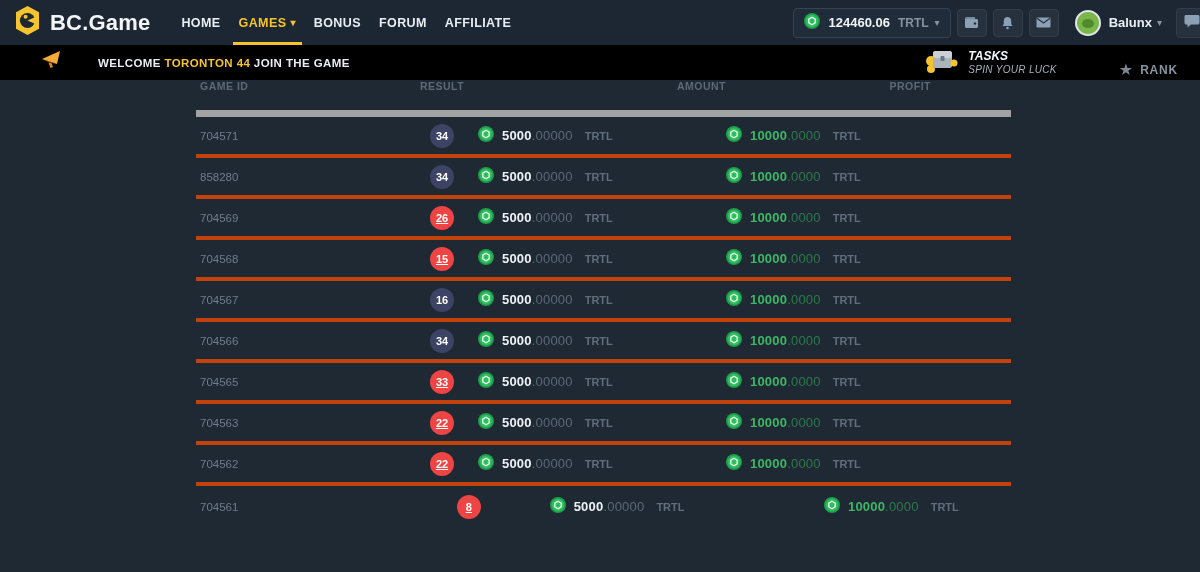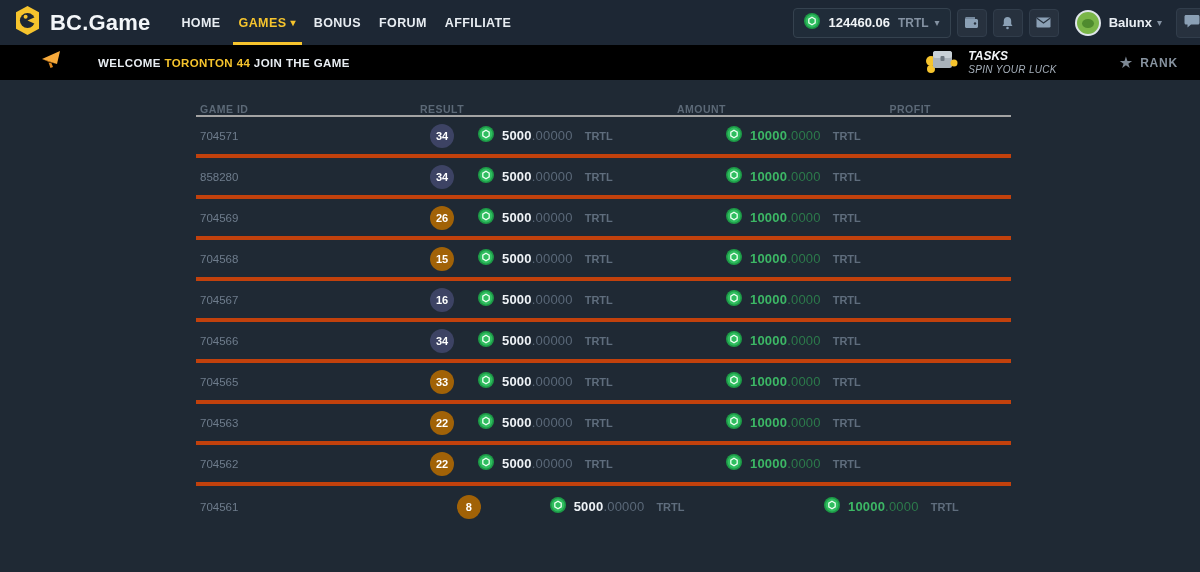"TASKS" .banner-right { align-items: center -> flex-end }
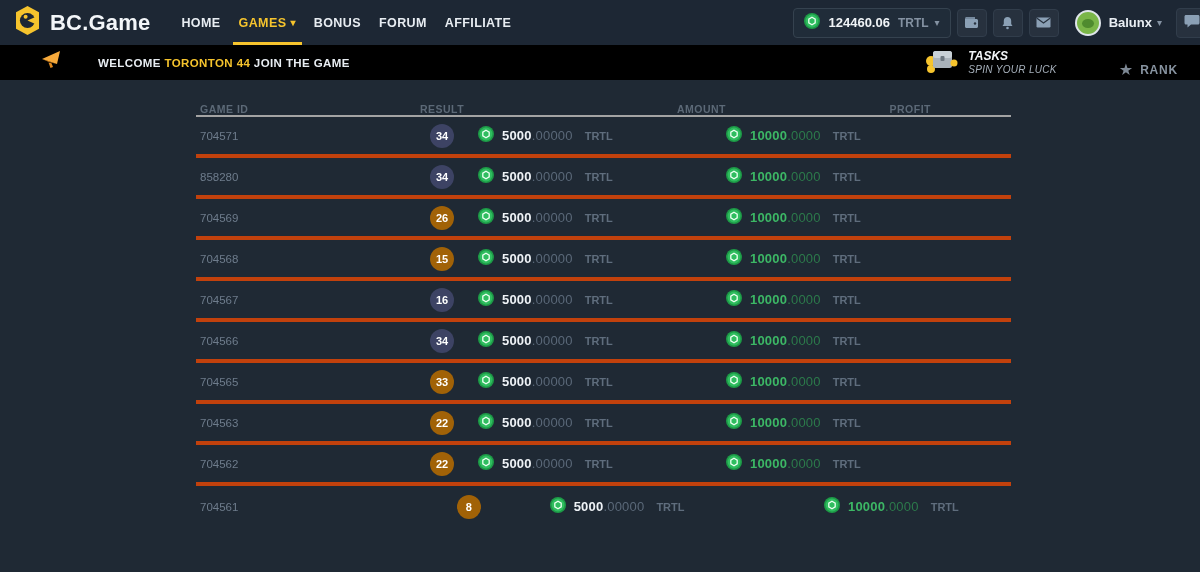"GAME ID" .thead { align-items: flex-end -> flex-start; border-bottom: 2px solid #a3a3a3 -> 7px solid #a3a3a3 }
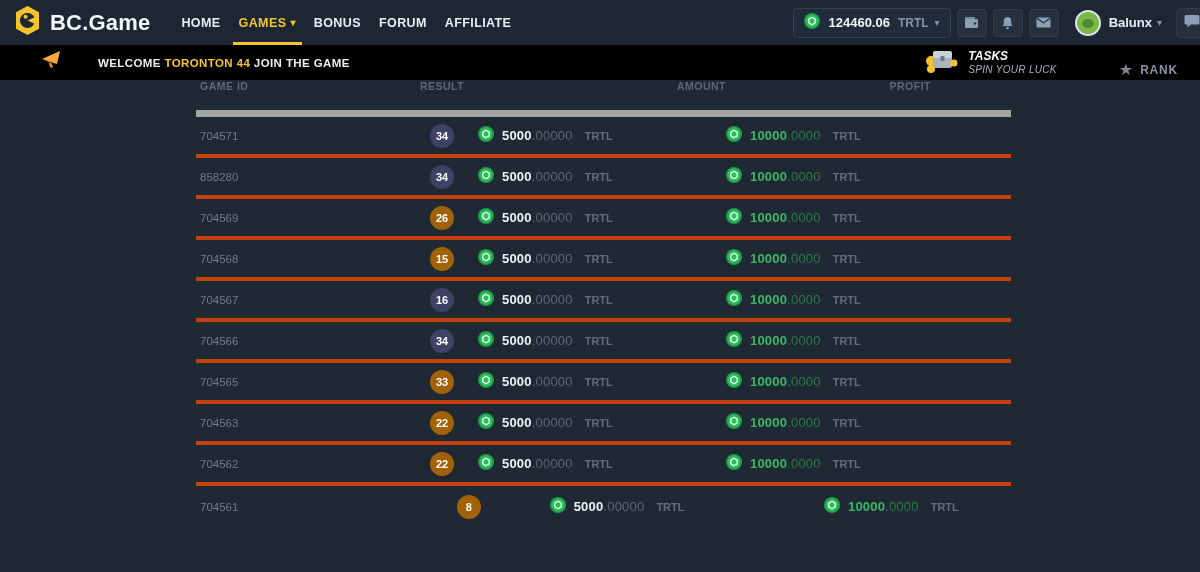"26" .badge-red { background: #a16207 -> #ef4444; text-decoration: none -> underline }
